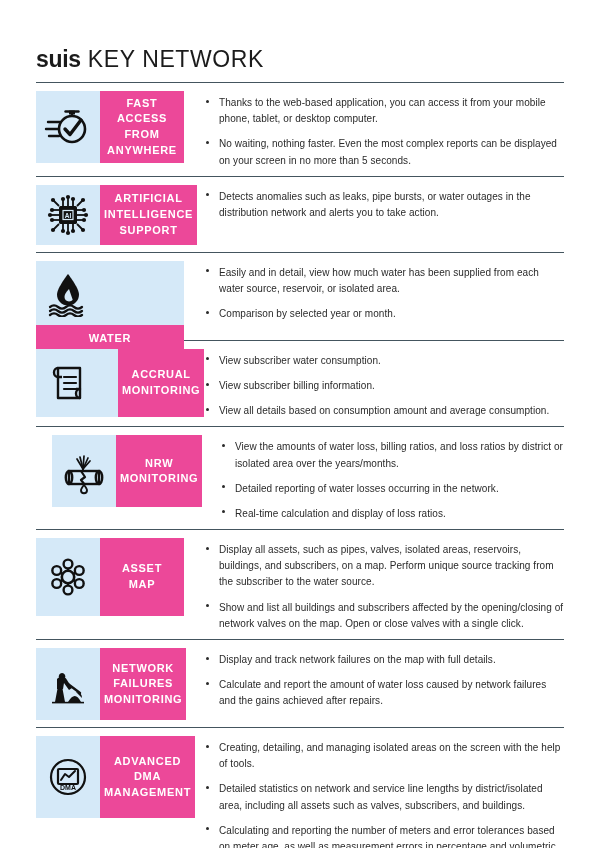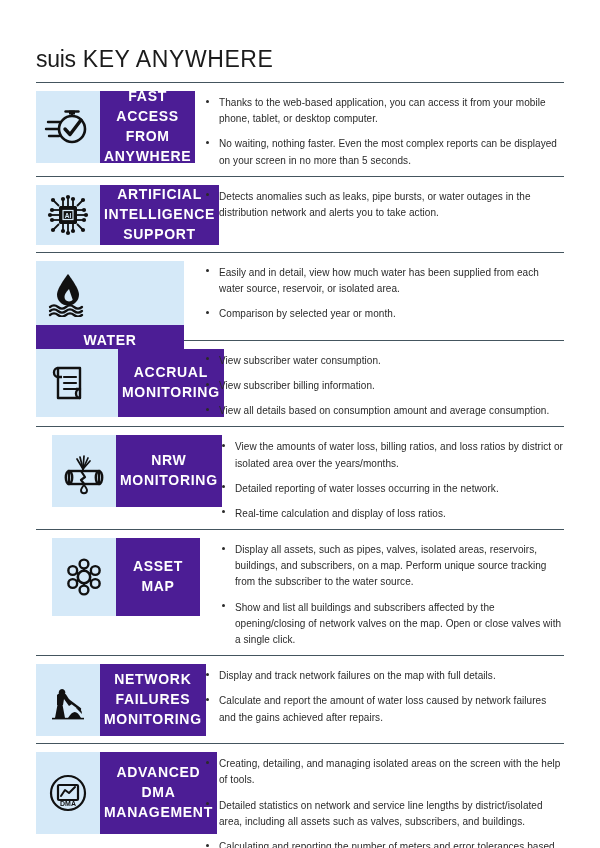"suis" .page-title .brand { font-weight: 400 -> 700 }
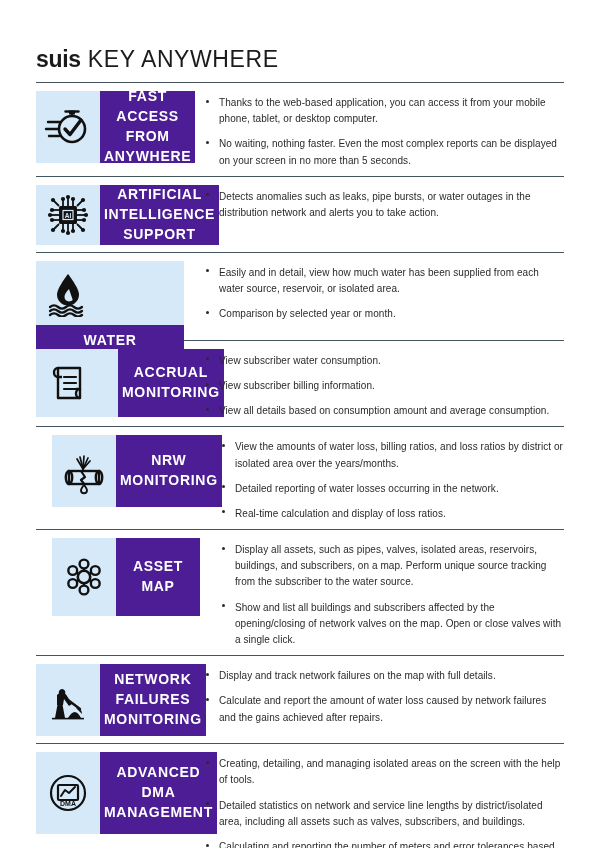"KEY ANYWHERE" span { text: ANYWHERE -> NETWORK }
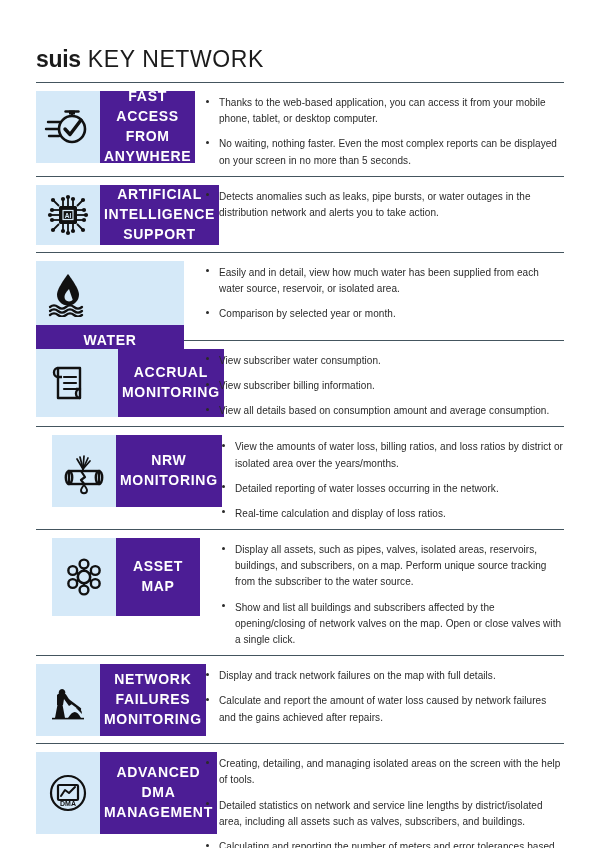"FAST" .label-cell { background: #4c1d95 -> #ec4899; font-size: 14px -> 11px }
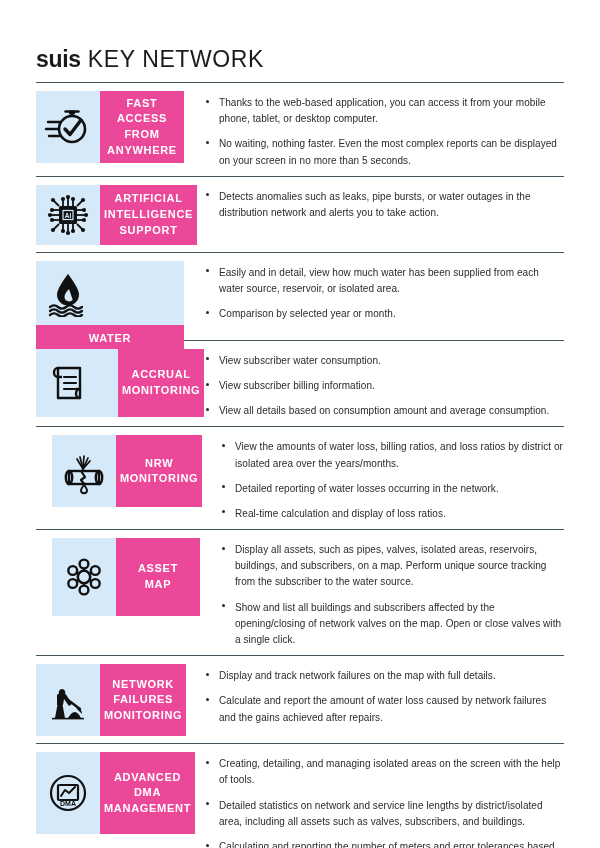"ASSET" .r5 .badge { margin-left: 16px -> none }
